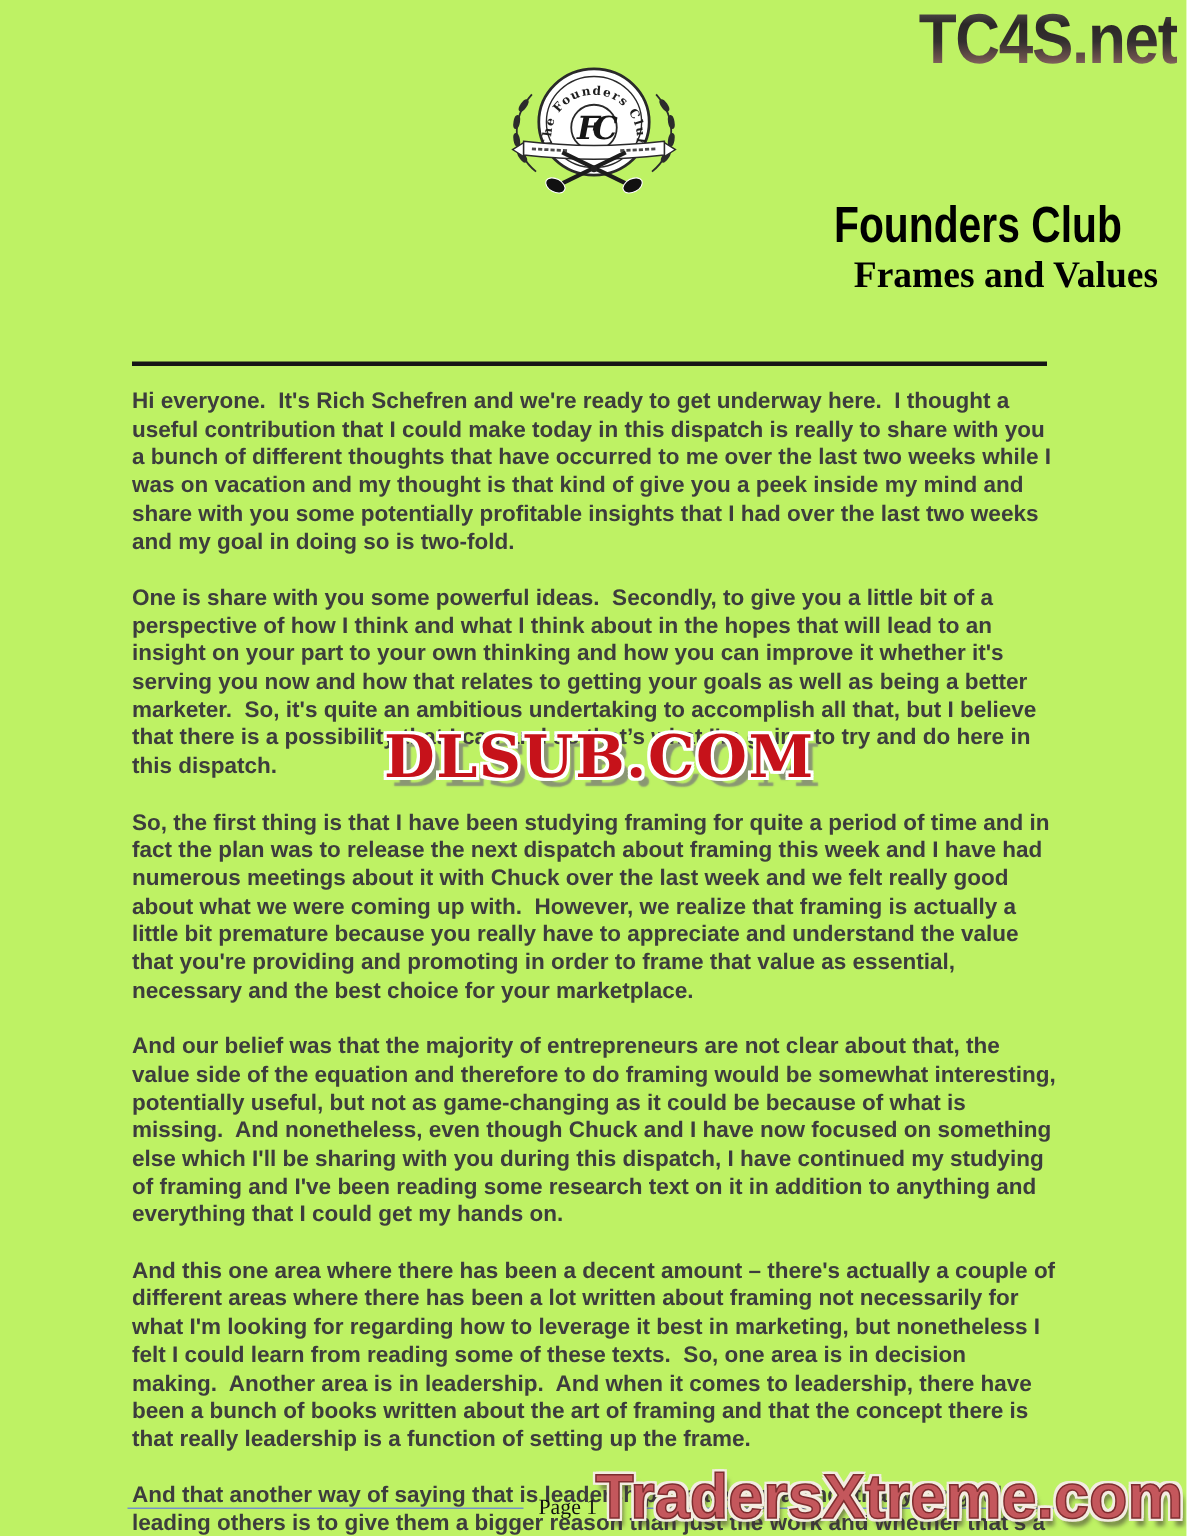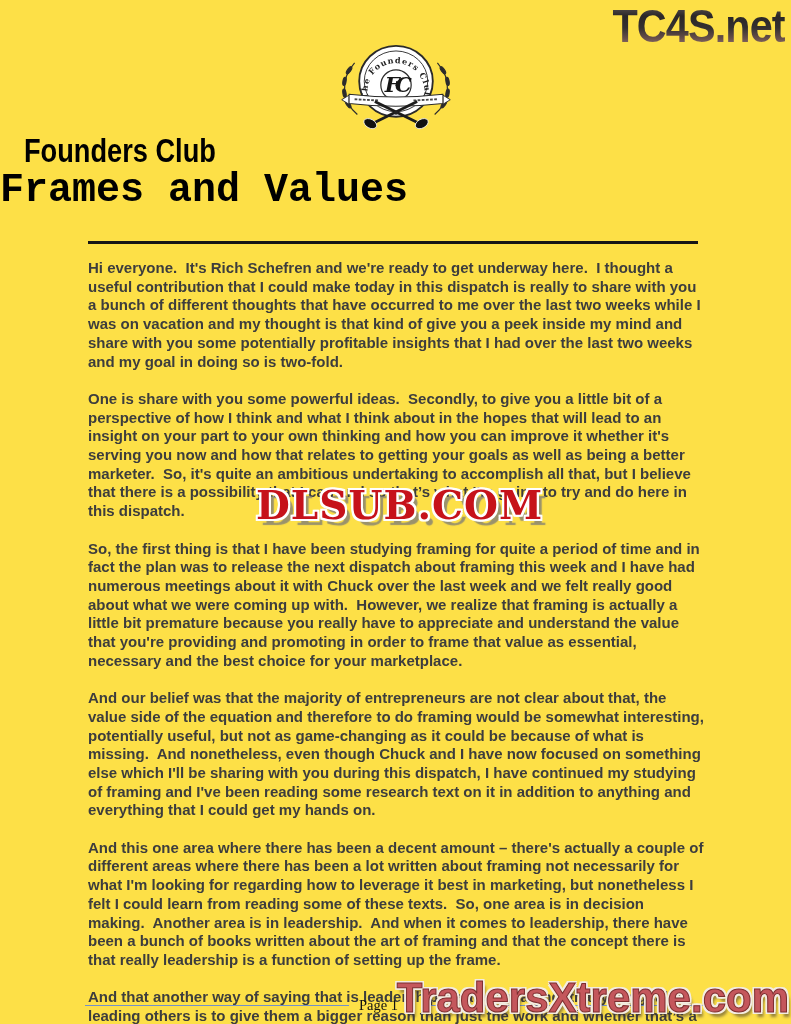"TC4S.net" .page { background: #fde047 -> #bef264 }
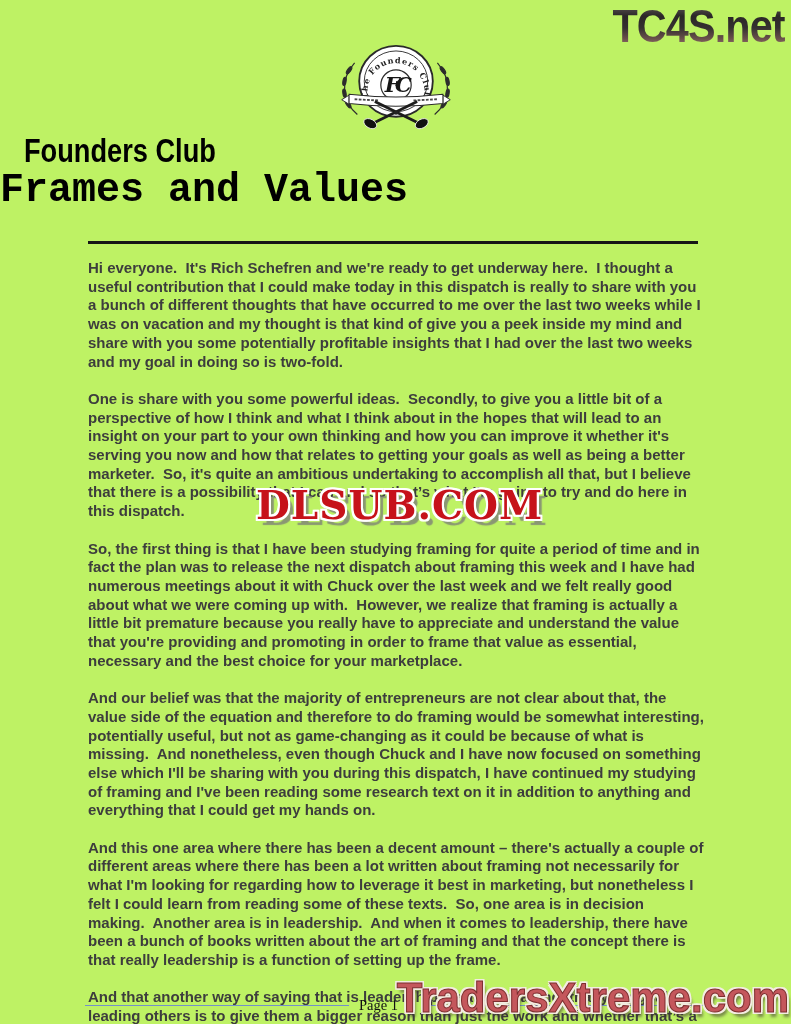"Founders Club" .header-block { text-align: left -> right }
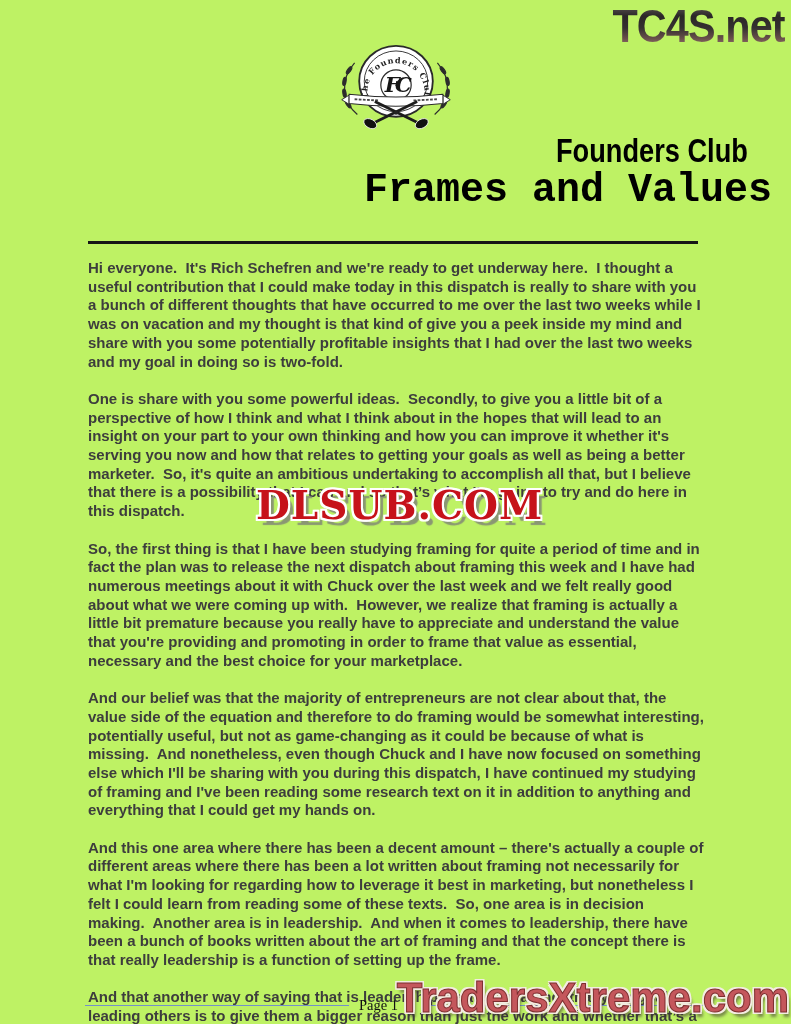"Frames and Values" .doc-title { font-family: Liberation Mono, monospace -> Liberation Serif, serif; font-size: 40px -> 25px }
